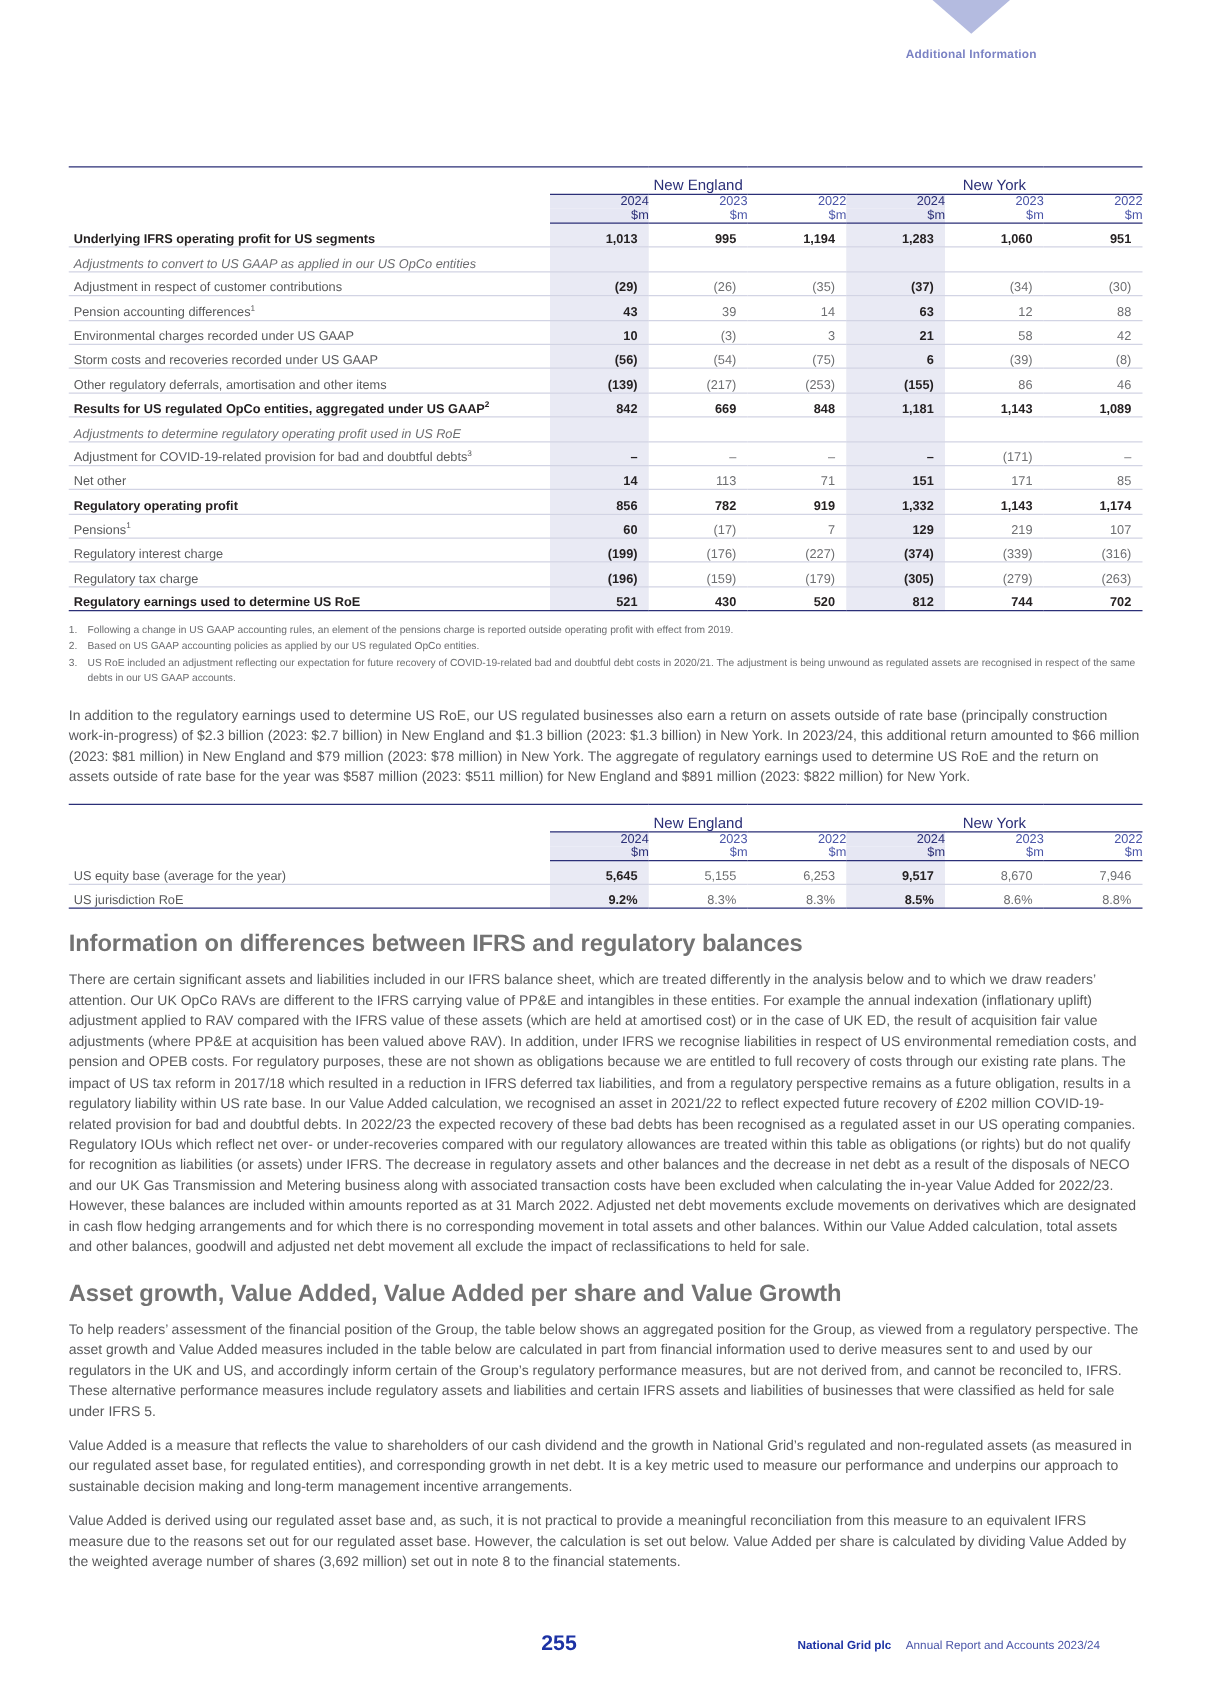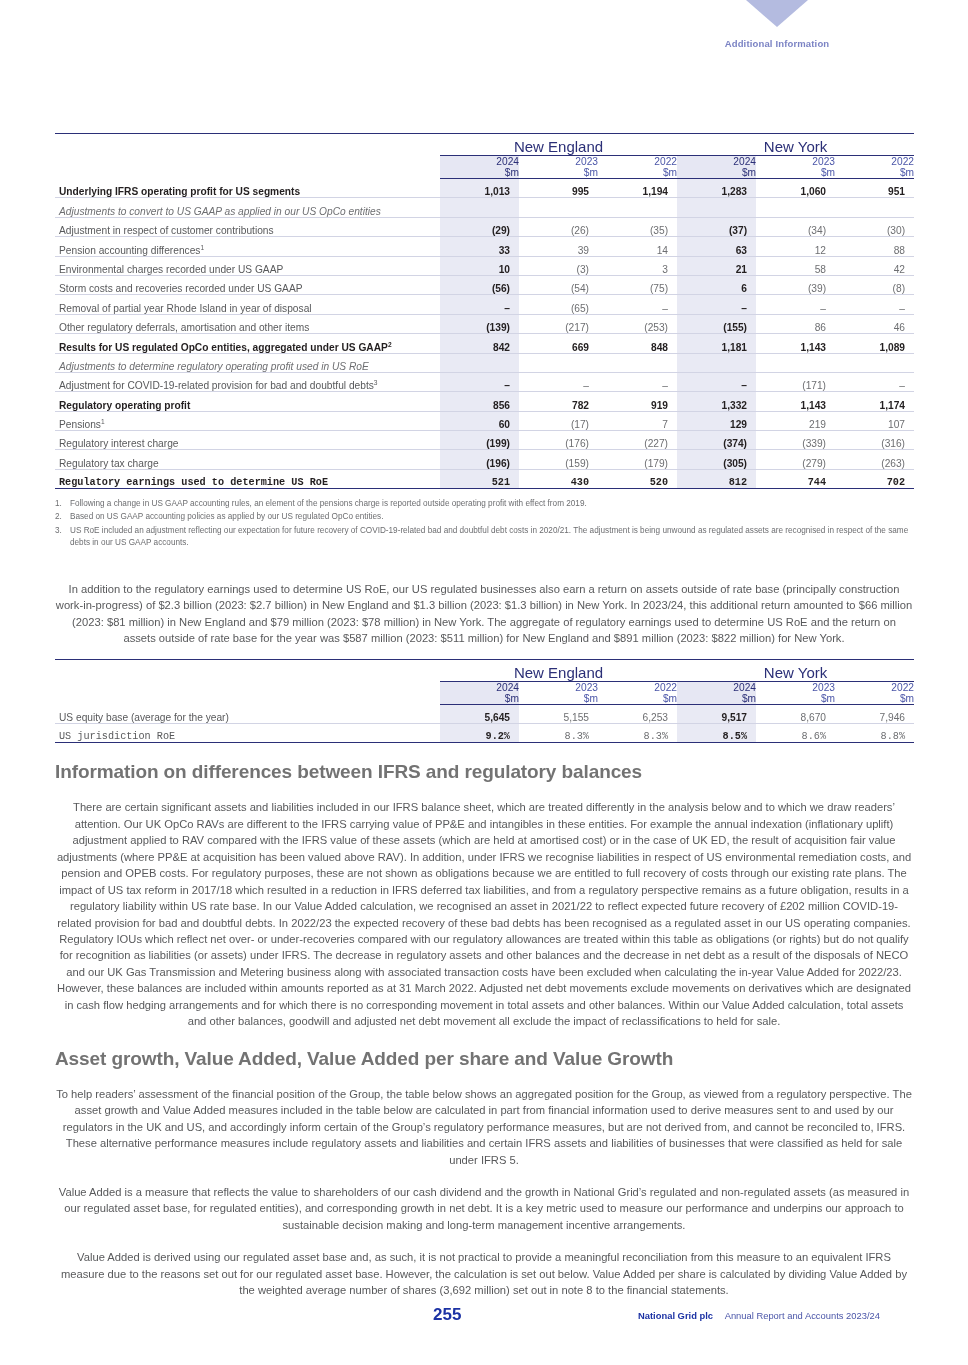"New England" .grouphead td { font-size: 15px -> 12px }
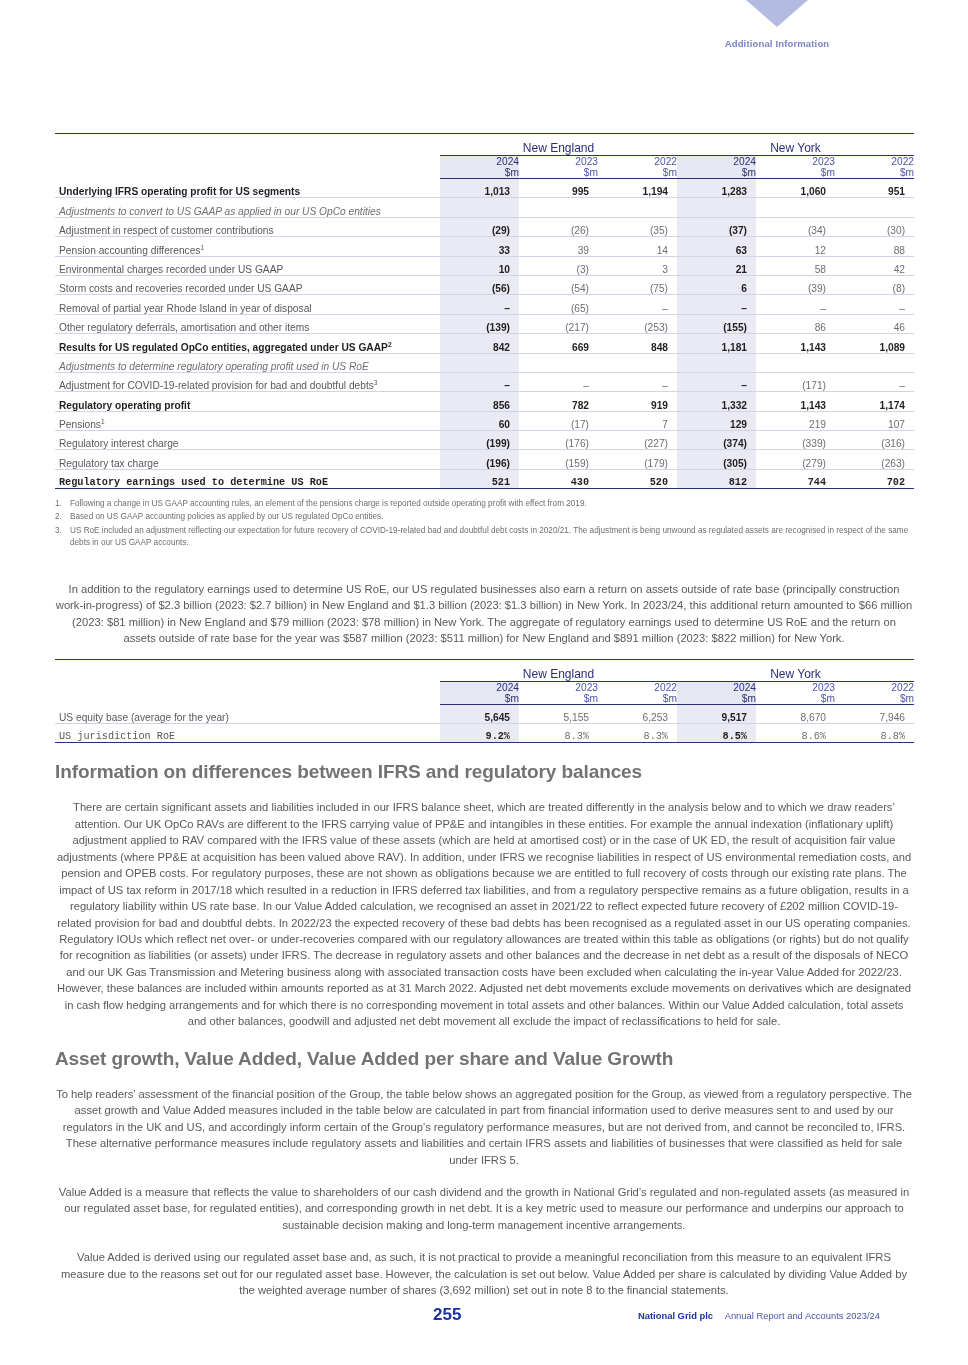"33" td.hl { text: 33 -> 43 }
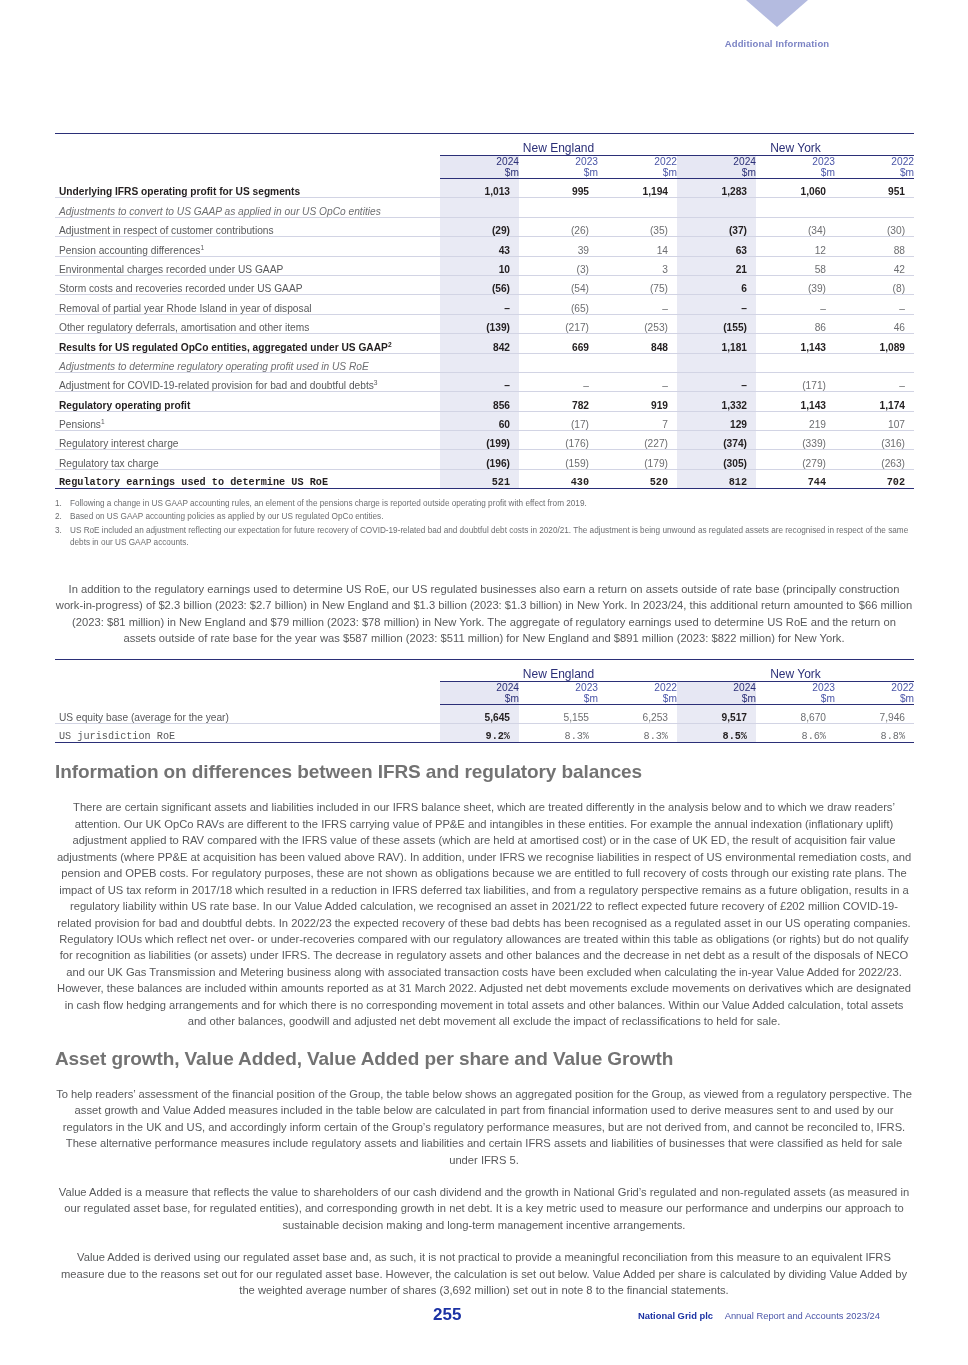"Removal of partial year Rhode" tr.row { html: <tr> <td>Removal of partial year Rhode Island in year of disposal</td> <td>–</td> <td>(65)</td> <td>–</td> <td>–</td> <td>–</td> <td>–</td> </tr> -> none }
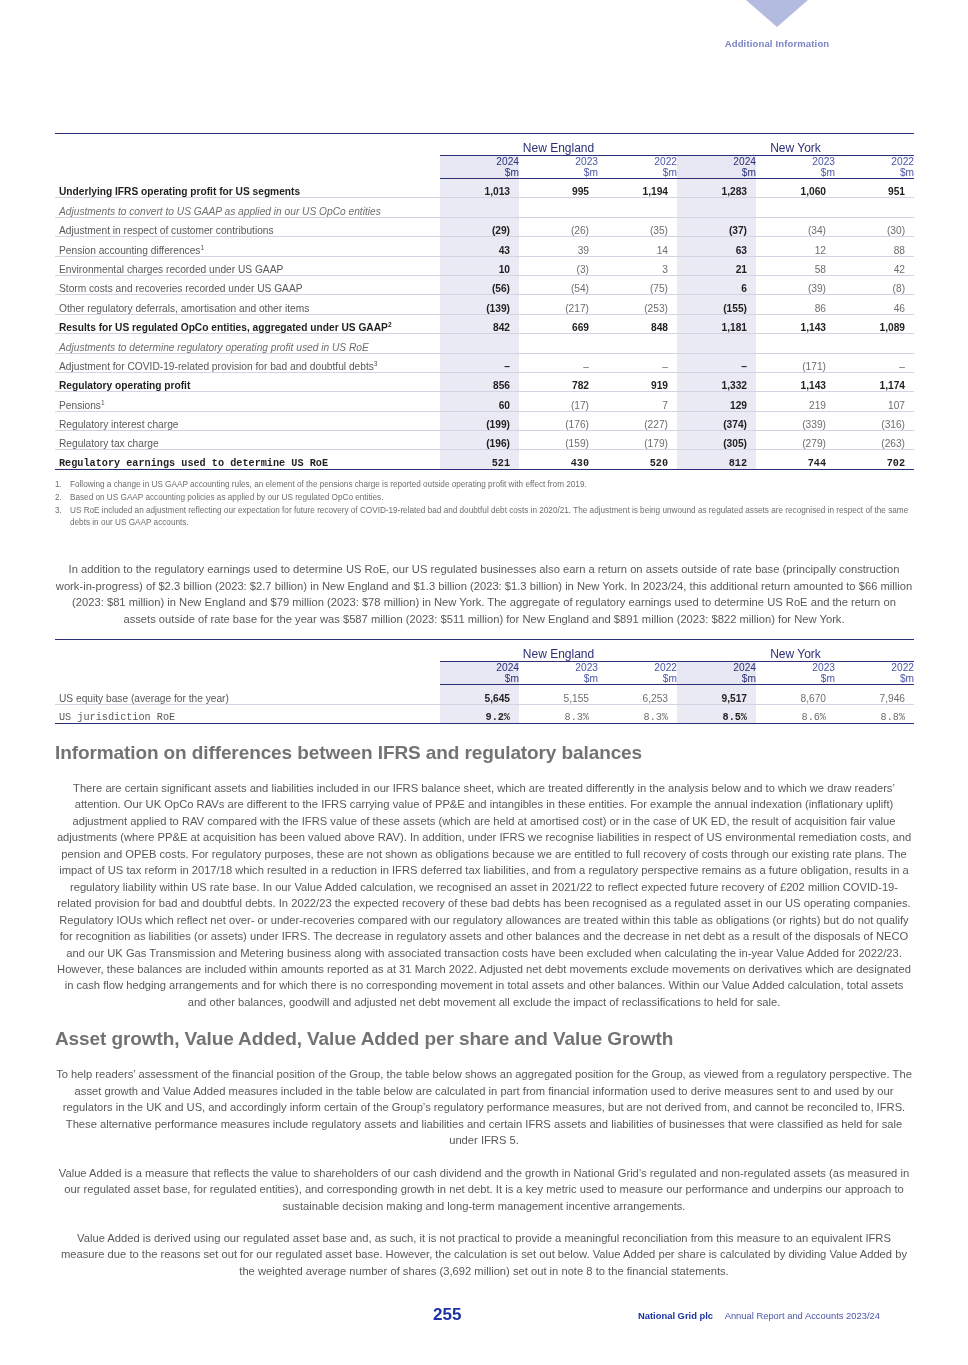"Net other" tr.row { html: none -> <tr> <td>Net other</td> <td>14</td> <td>113</td> <td>71</td> <td>151</td> <td>171</td> <td>85</td> </tr> }
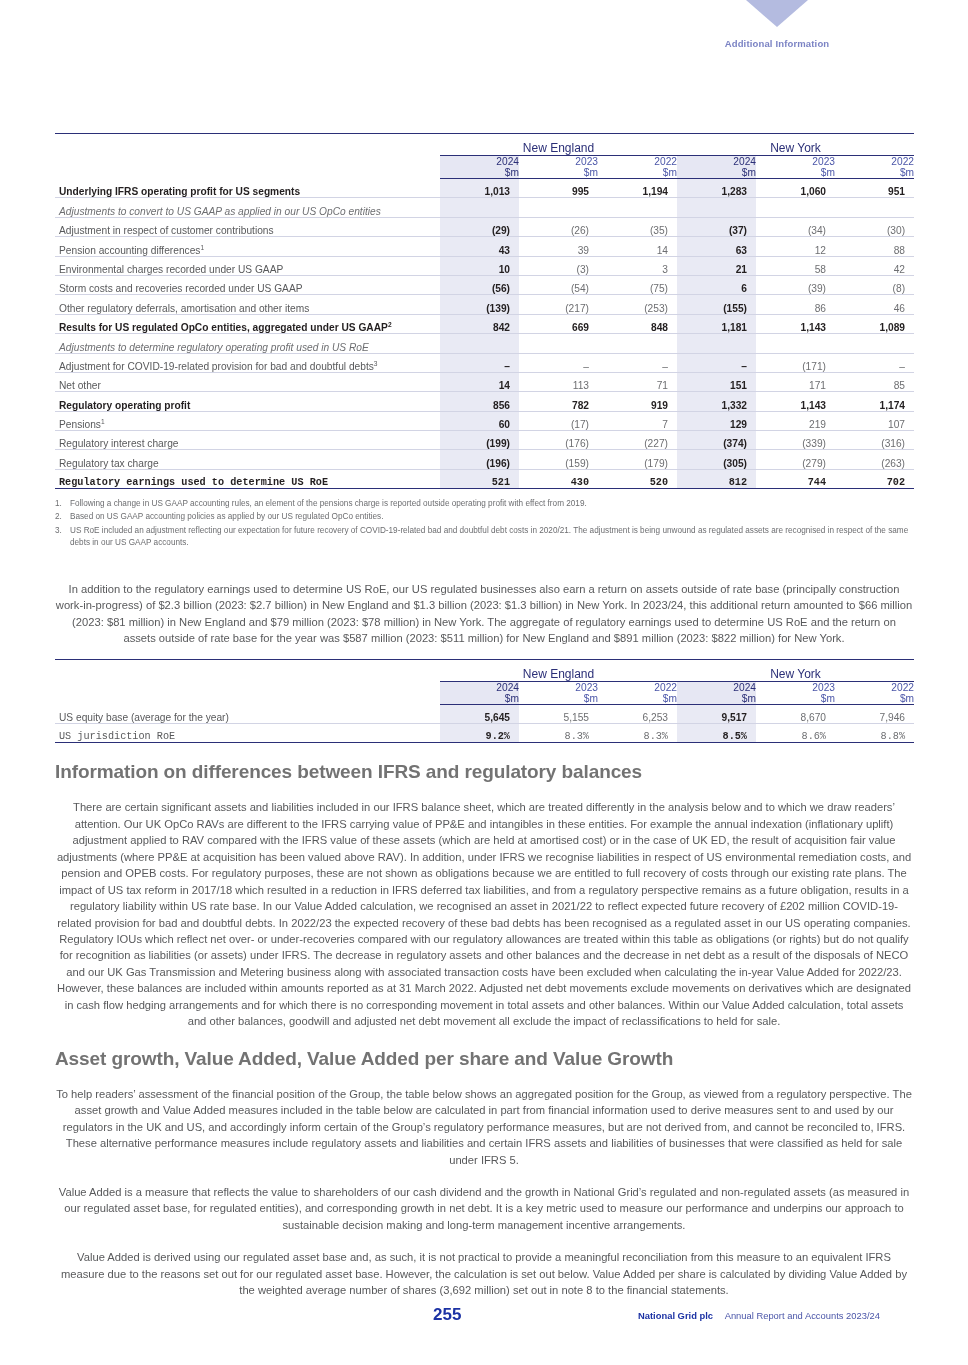"Regulatory earnings used to determine" tr.row.last td { font-family: Liberation Mono, monospace -> none }
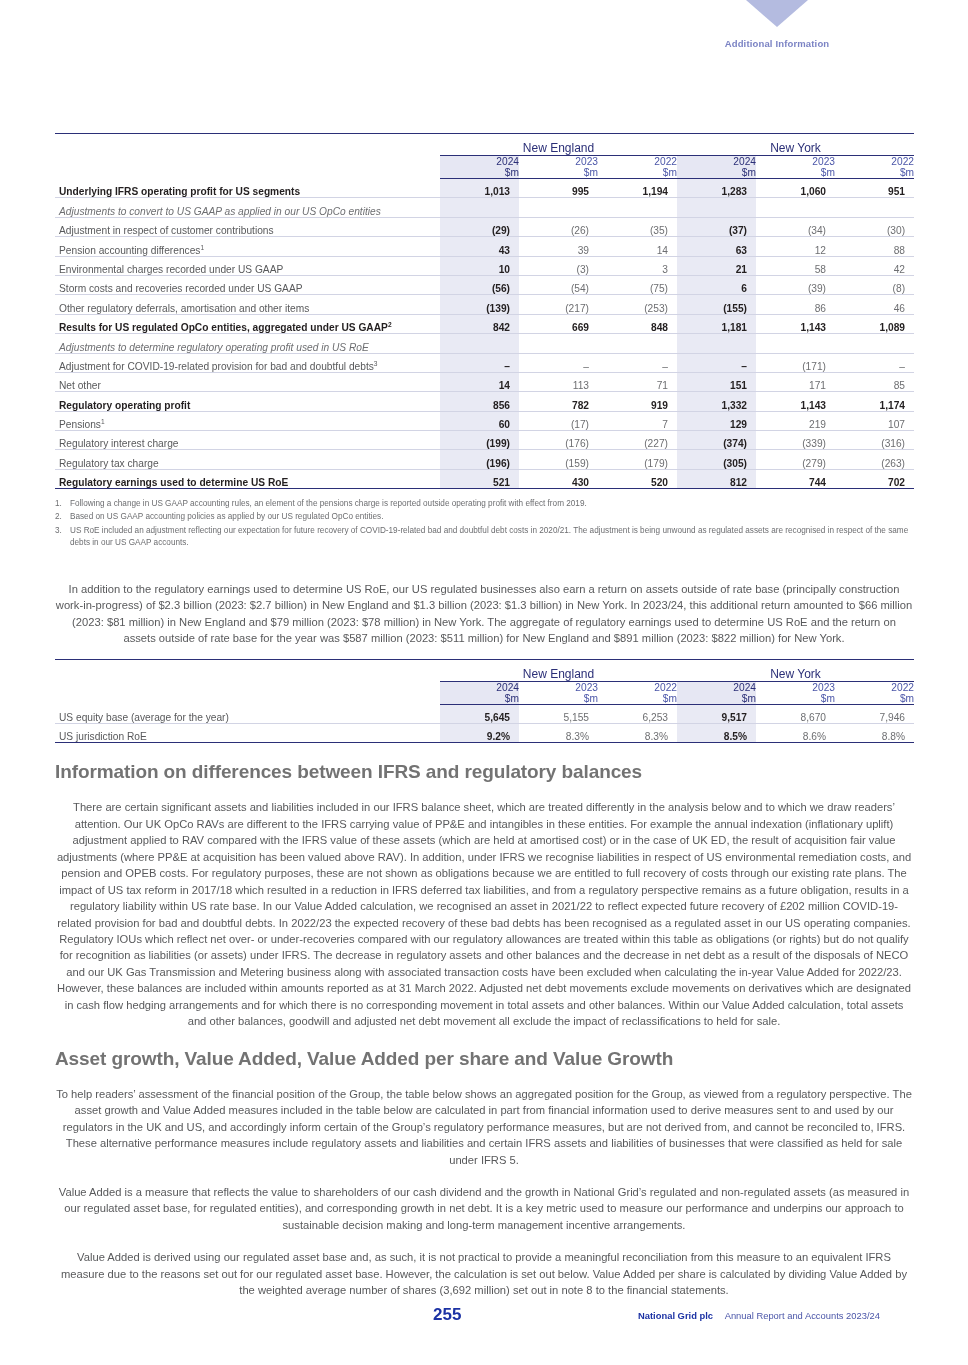"In addition to the regulatory" .para { margin: 16px 0 11px 0 -> 0 0 11px 0; text-align: center -> none }
